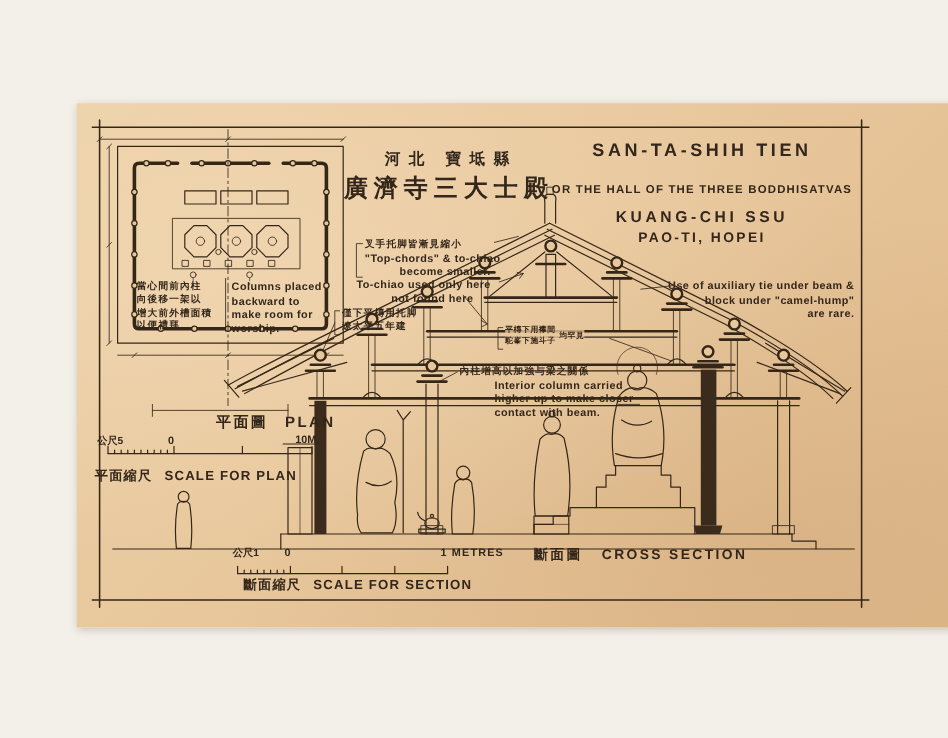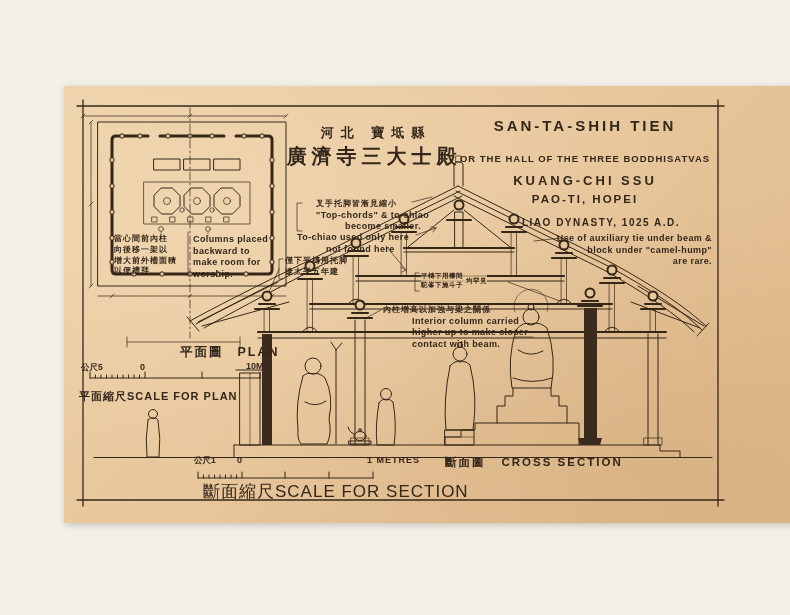"叉手托脚皆漸見縮小" .noteA { left: 252px -> 240px }
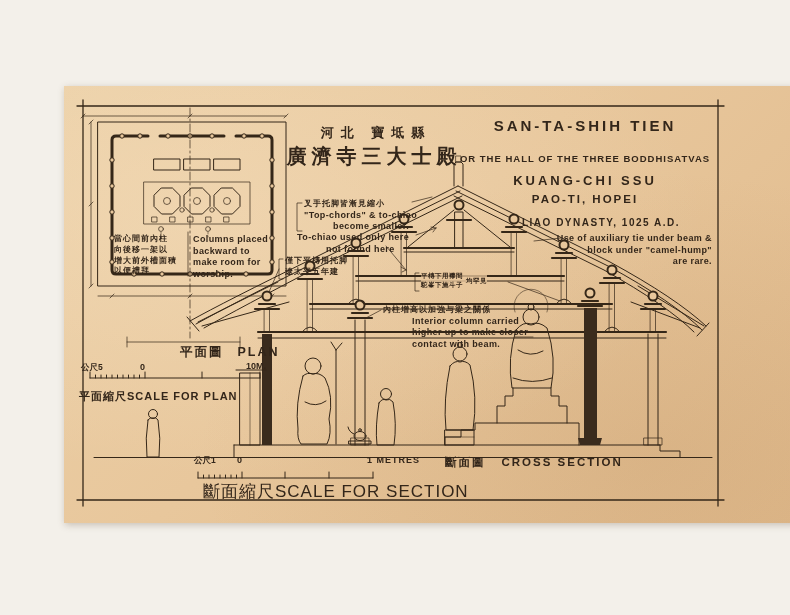"LIAO DYNASTY, 1025 A.D." div.abs { html: <div>LIAO DYNASTY, 1025 A.D.</div> -> none }
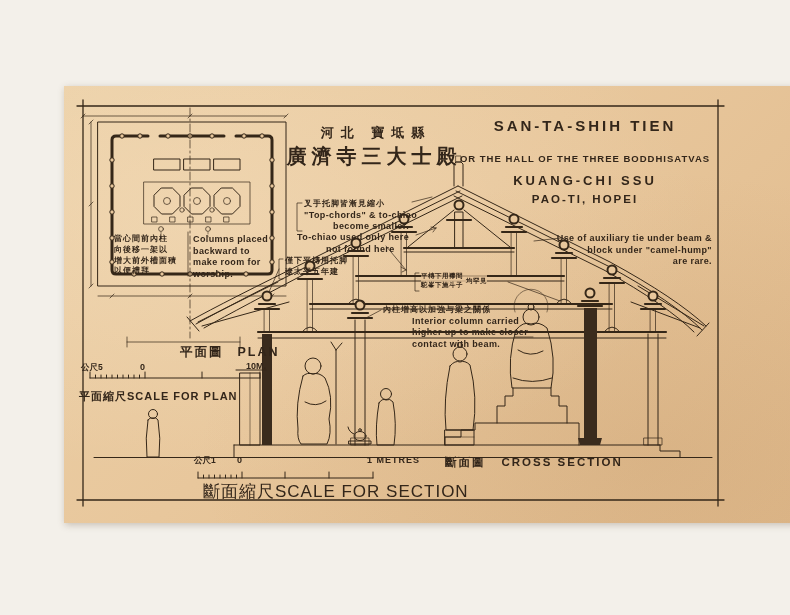"SCALE FOR PLAN" .gap10 { margin-left: 0 -> 10px }
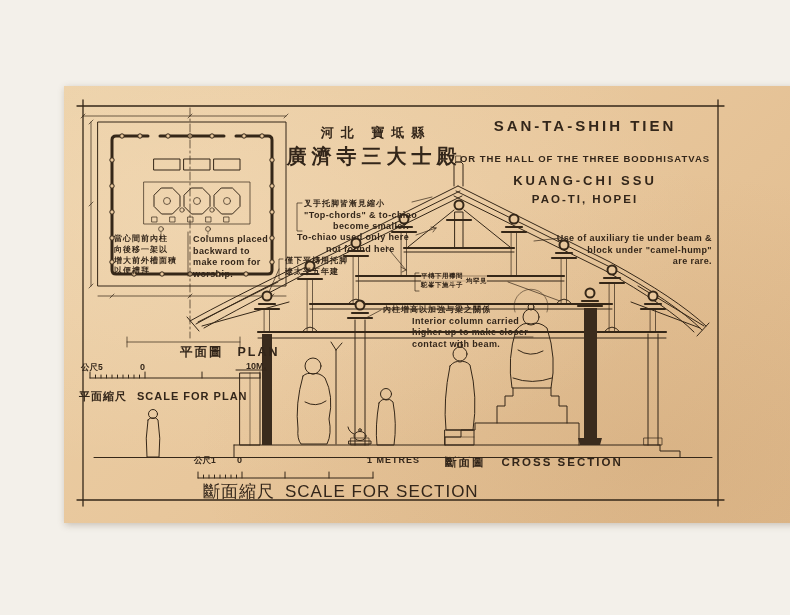"斷面縮尺 SCALE FOR SECTION" .sec-cap { font-size: 17px -> 11px; font-weight: 400 -> 700 }
